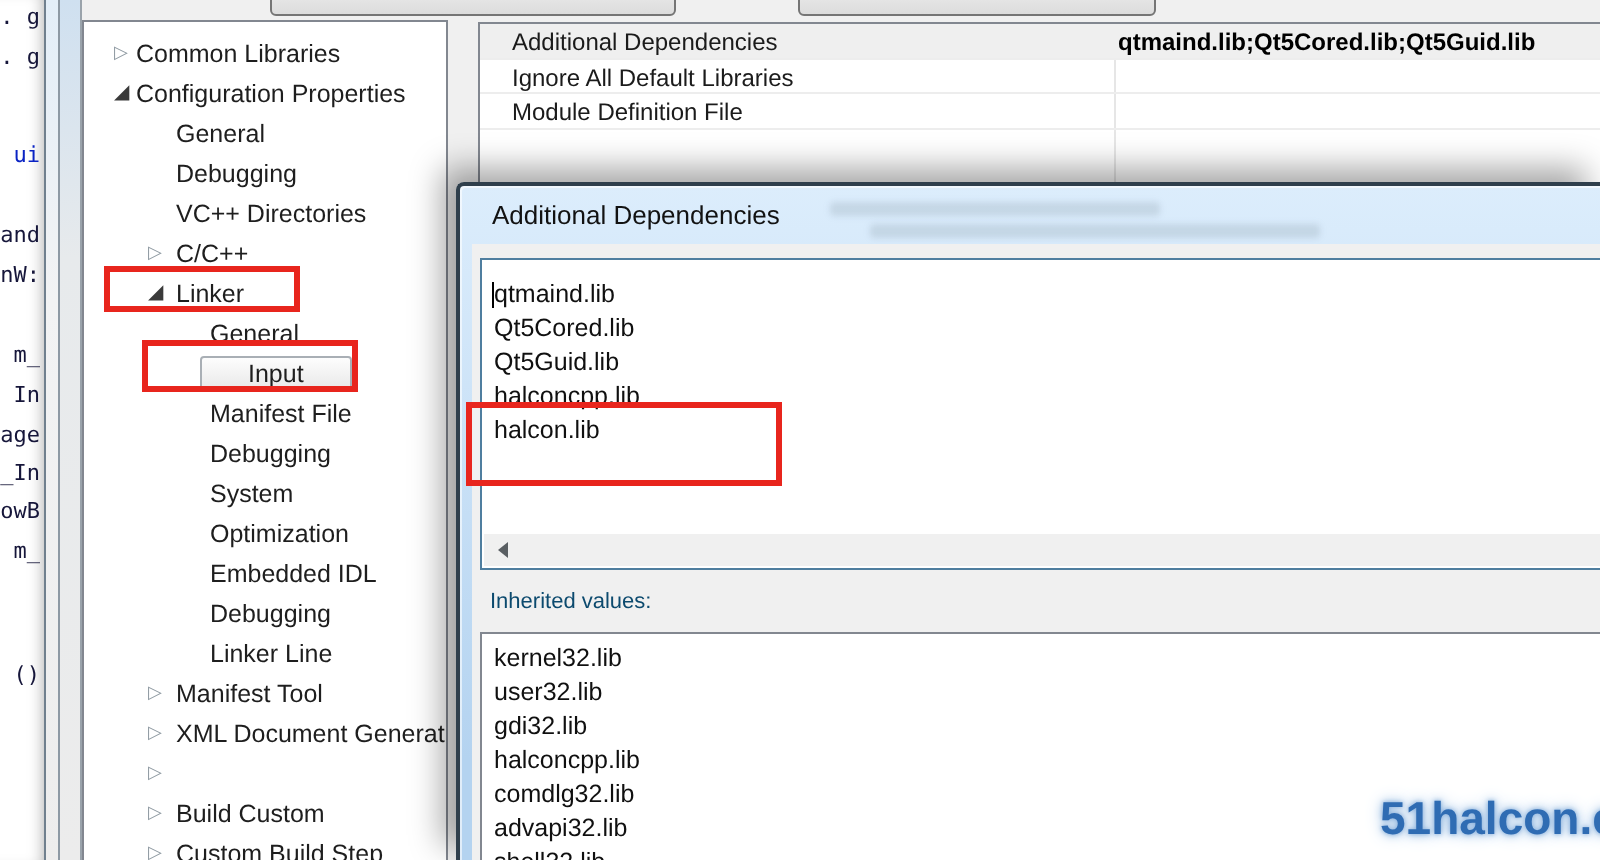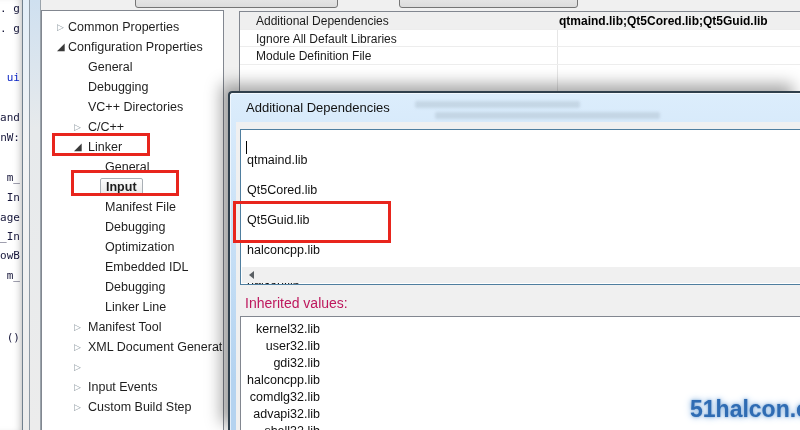"Common Properties" span.lbl { text: Properties -> Libraries }
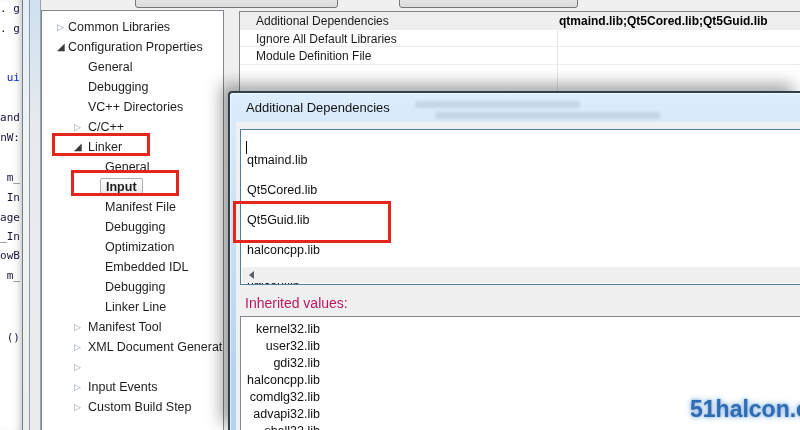"qtmaind.lib" .dep-line { margin-top: 13px -> none }
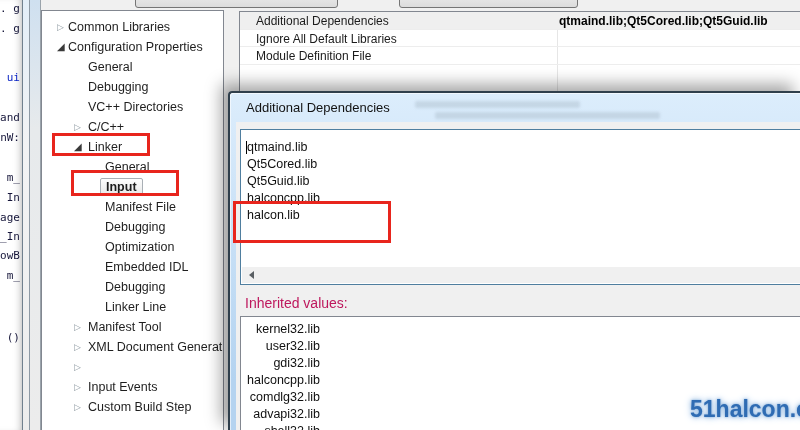"Input" .selected-pill { font-weight: bold -> none; padding: 0 5px -> 0 23px }
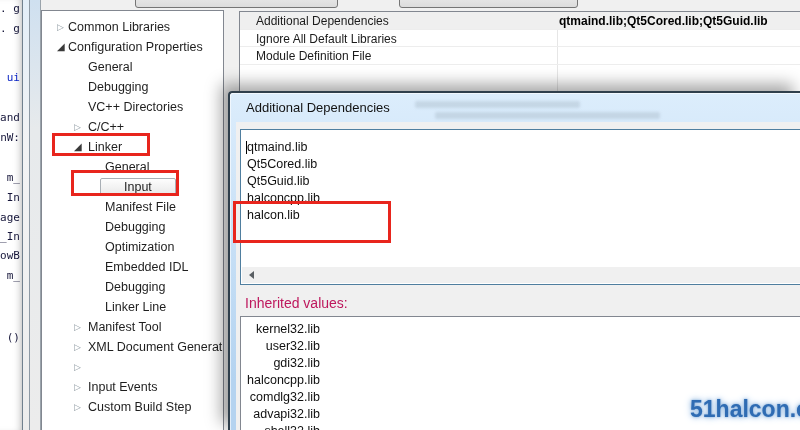"System" div.tree-item { html: none -> <div><span>System</span></div> }
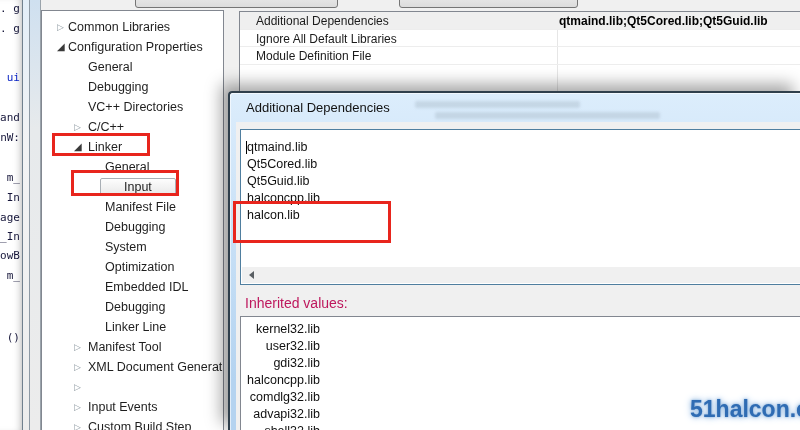"Inherited values:" .inherited-label { color: #be185d -> #0c4a6e; font-size: 14px -> 11px }
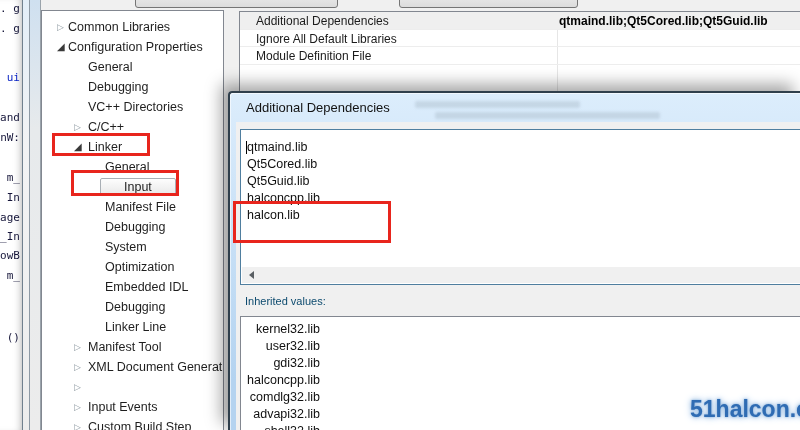"kernel32.lib" .inh-line { text-align: right -> none }
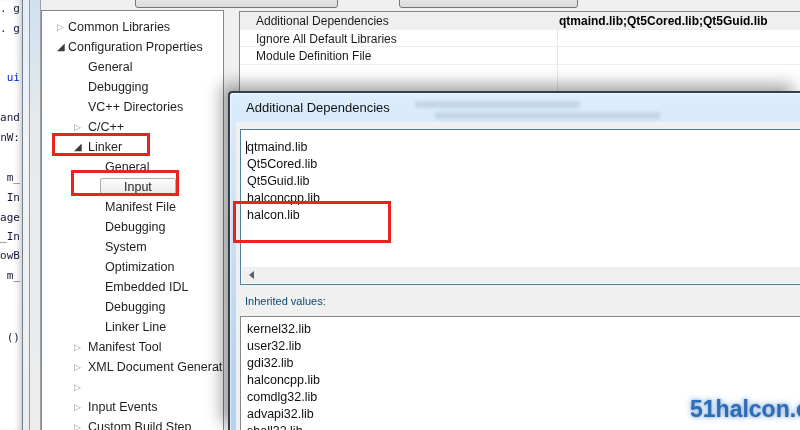"Input Events" span.lbl { text: Input Events -> Build Custom }
